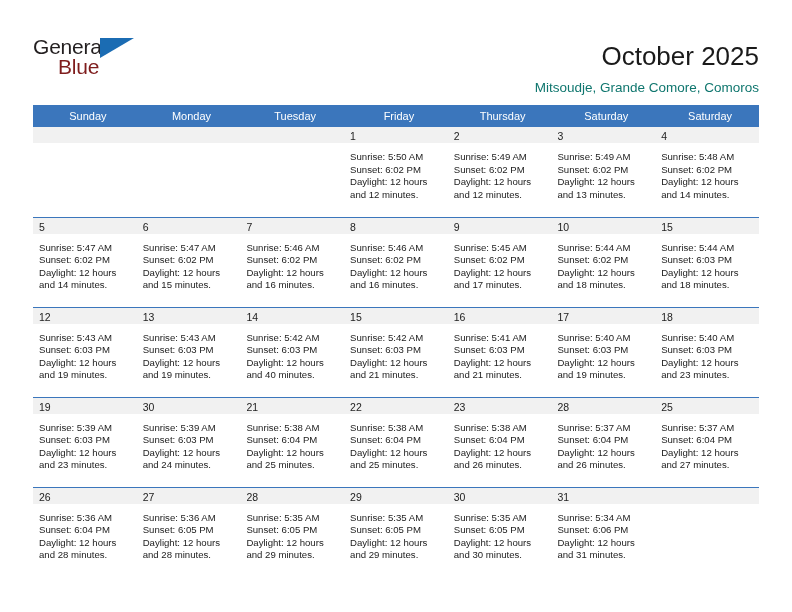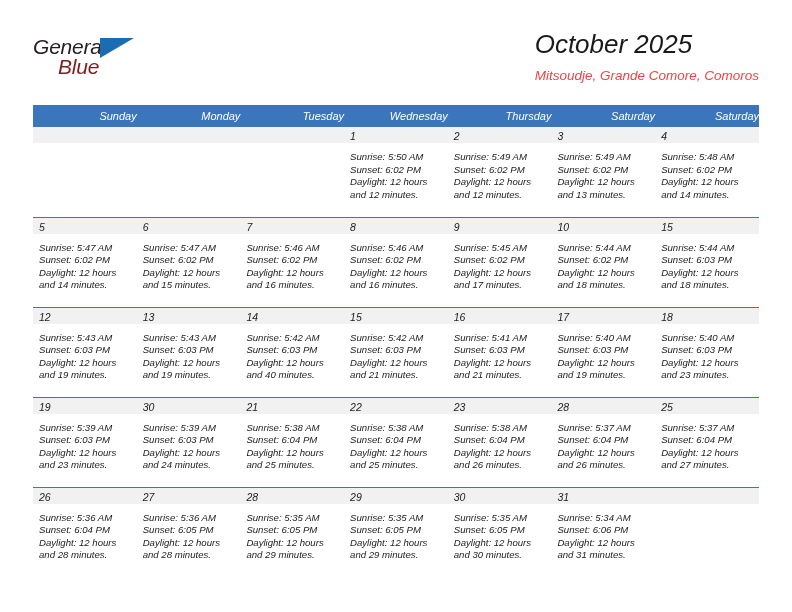"General" .page { font-style: italic -> none }
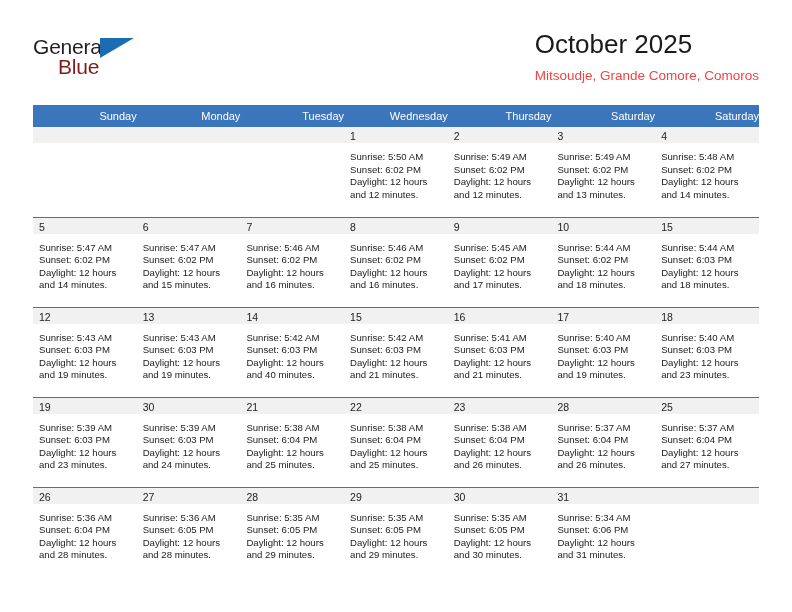"October 2025" .title-block { text-align: left -> right; top: 0 -> 12px }
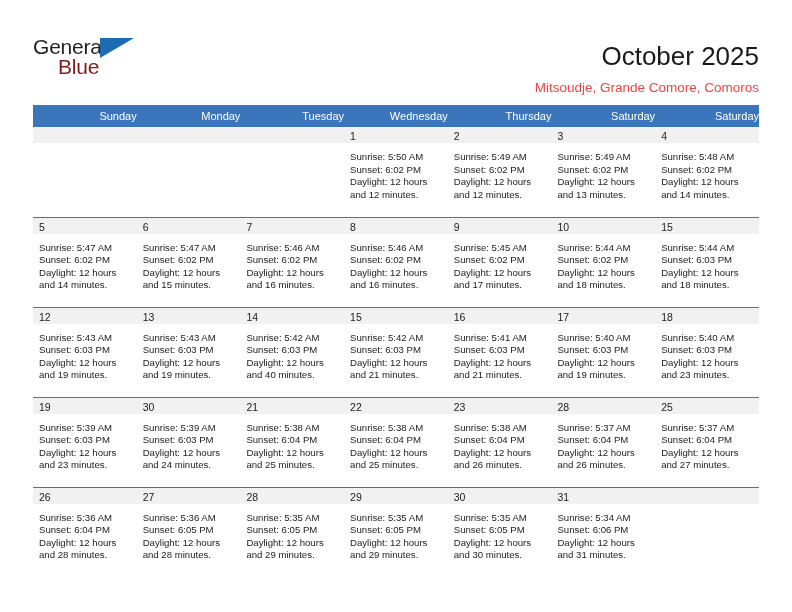"Mitsoudje, Grande Comore, Comoros" .cal-subtitle { color: #ef4444 -> #0f766e }
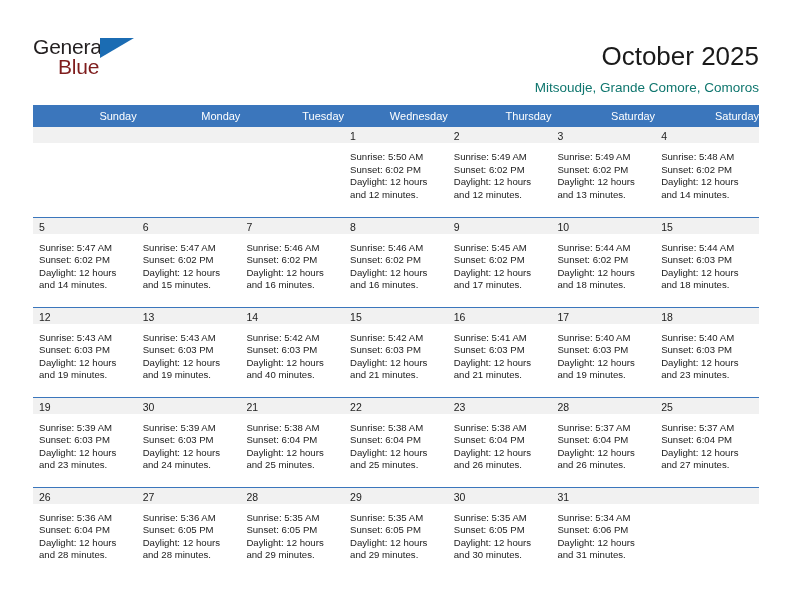"Sunday" .calendar th { text-align: right -> center }
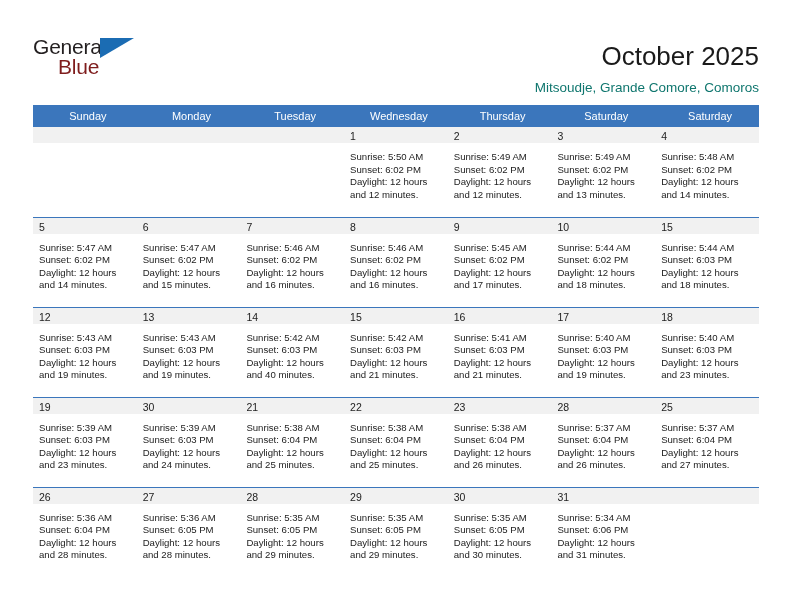"Wednesday" th { text: Wednesday -> Friday }
